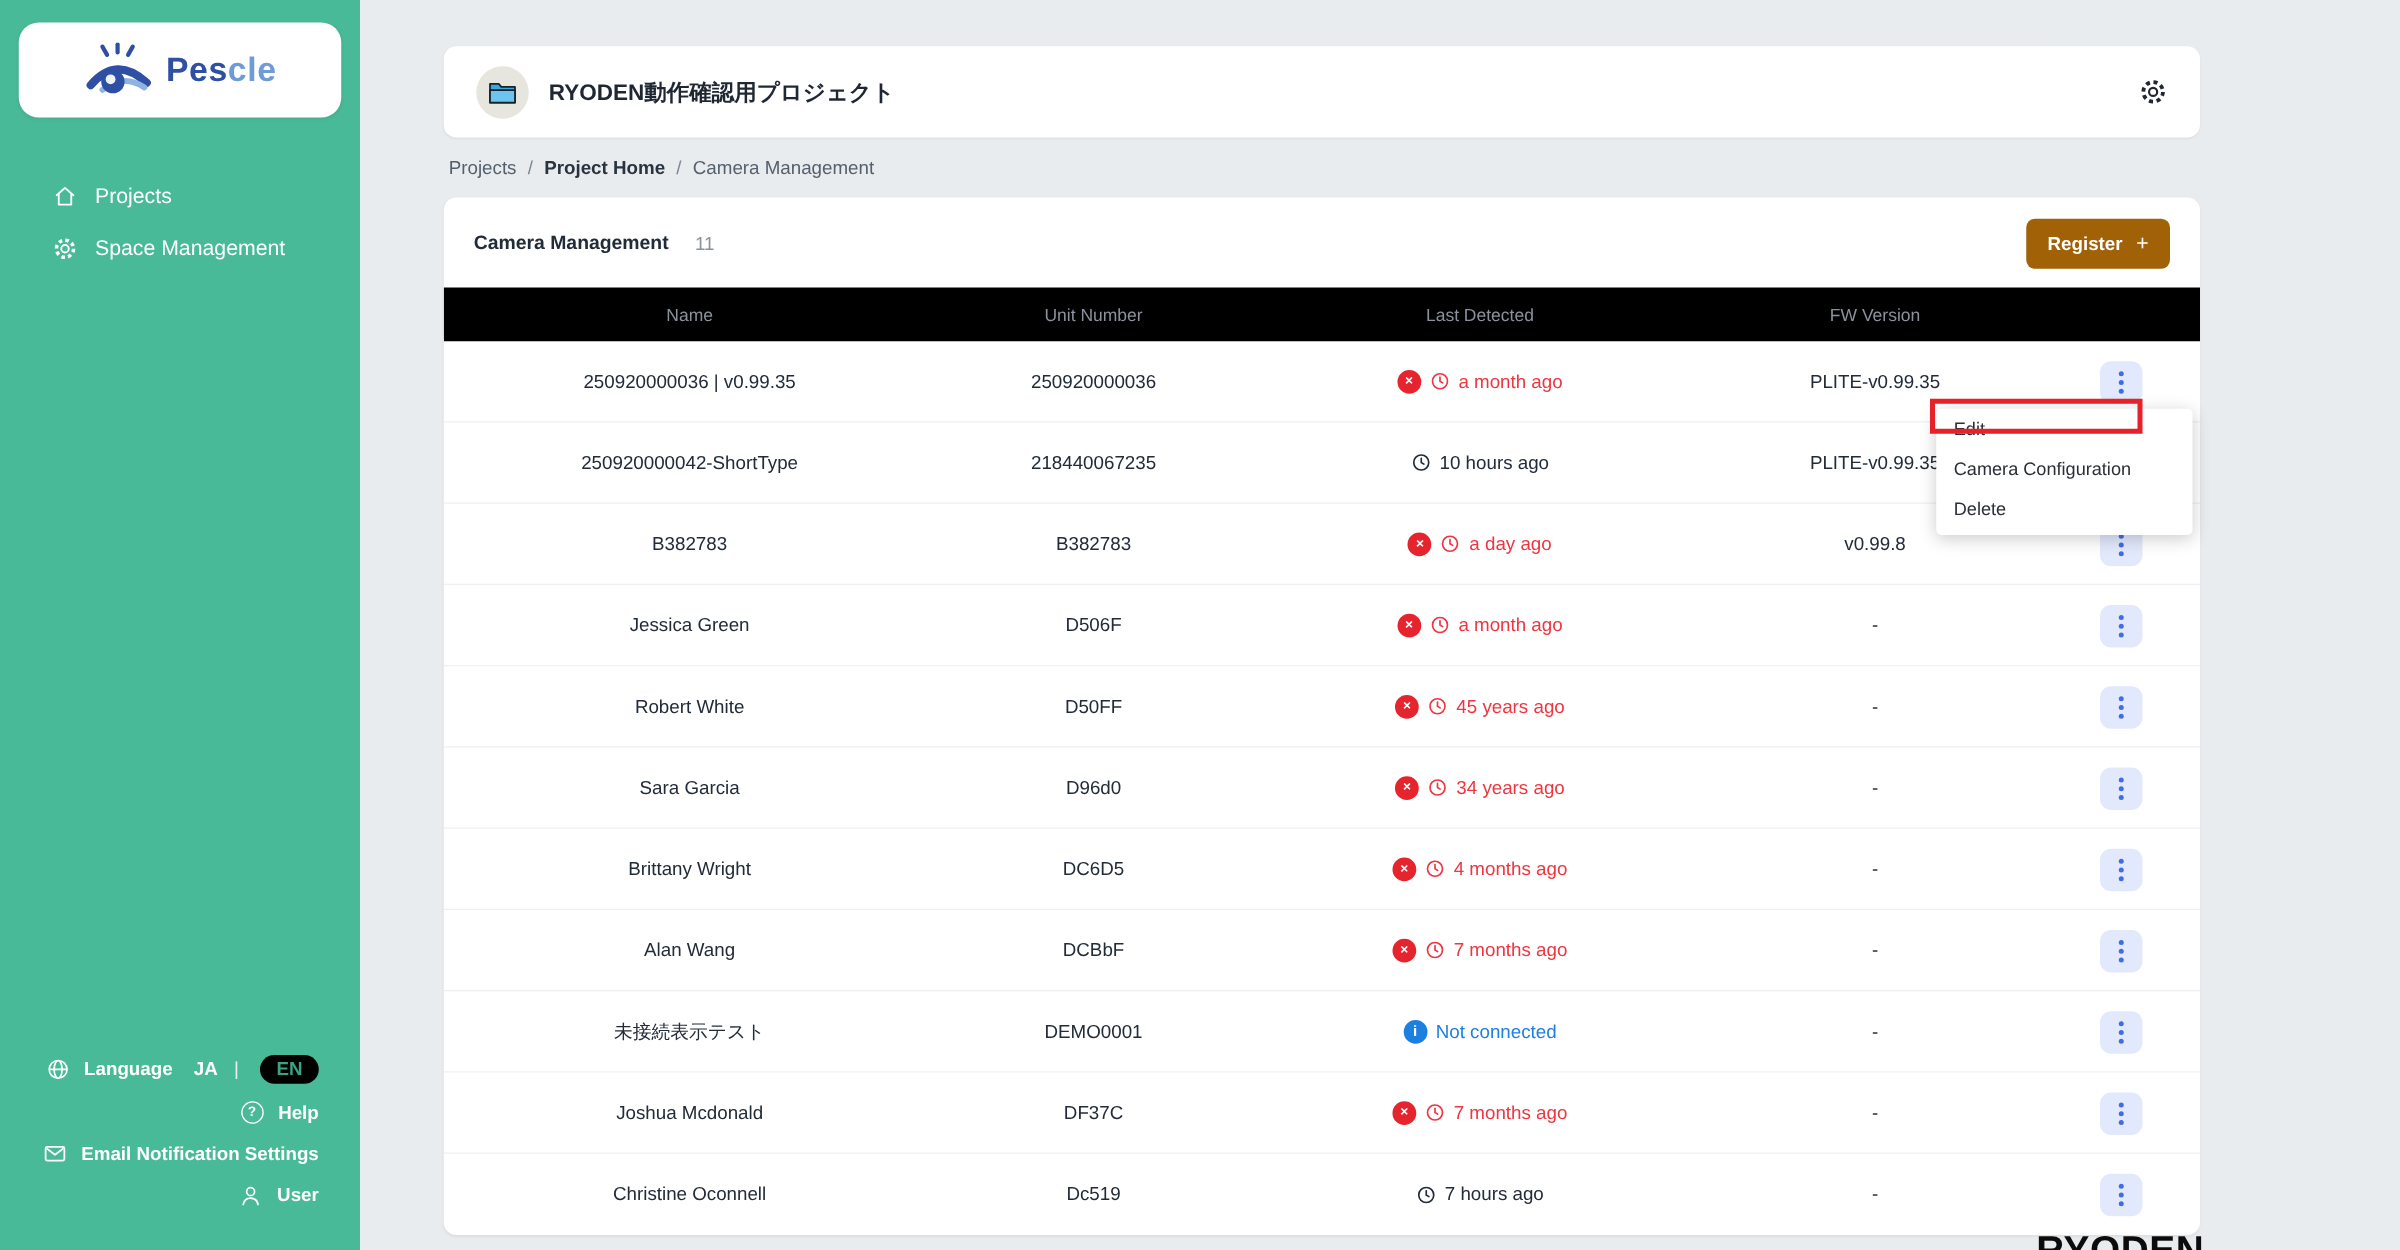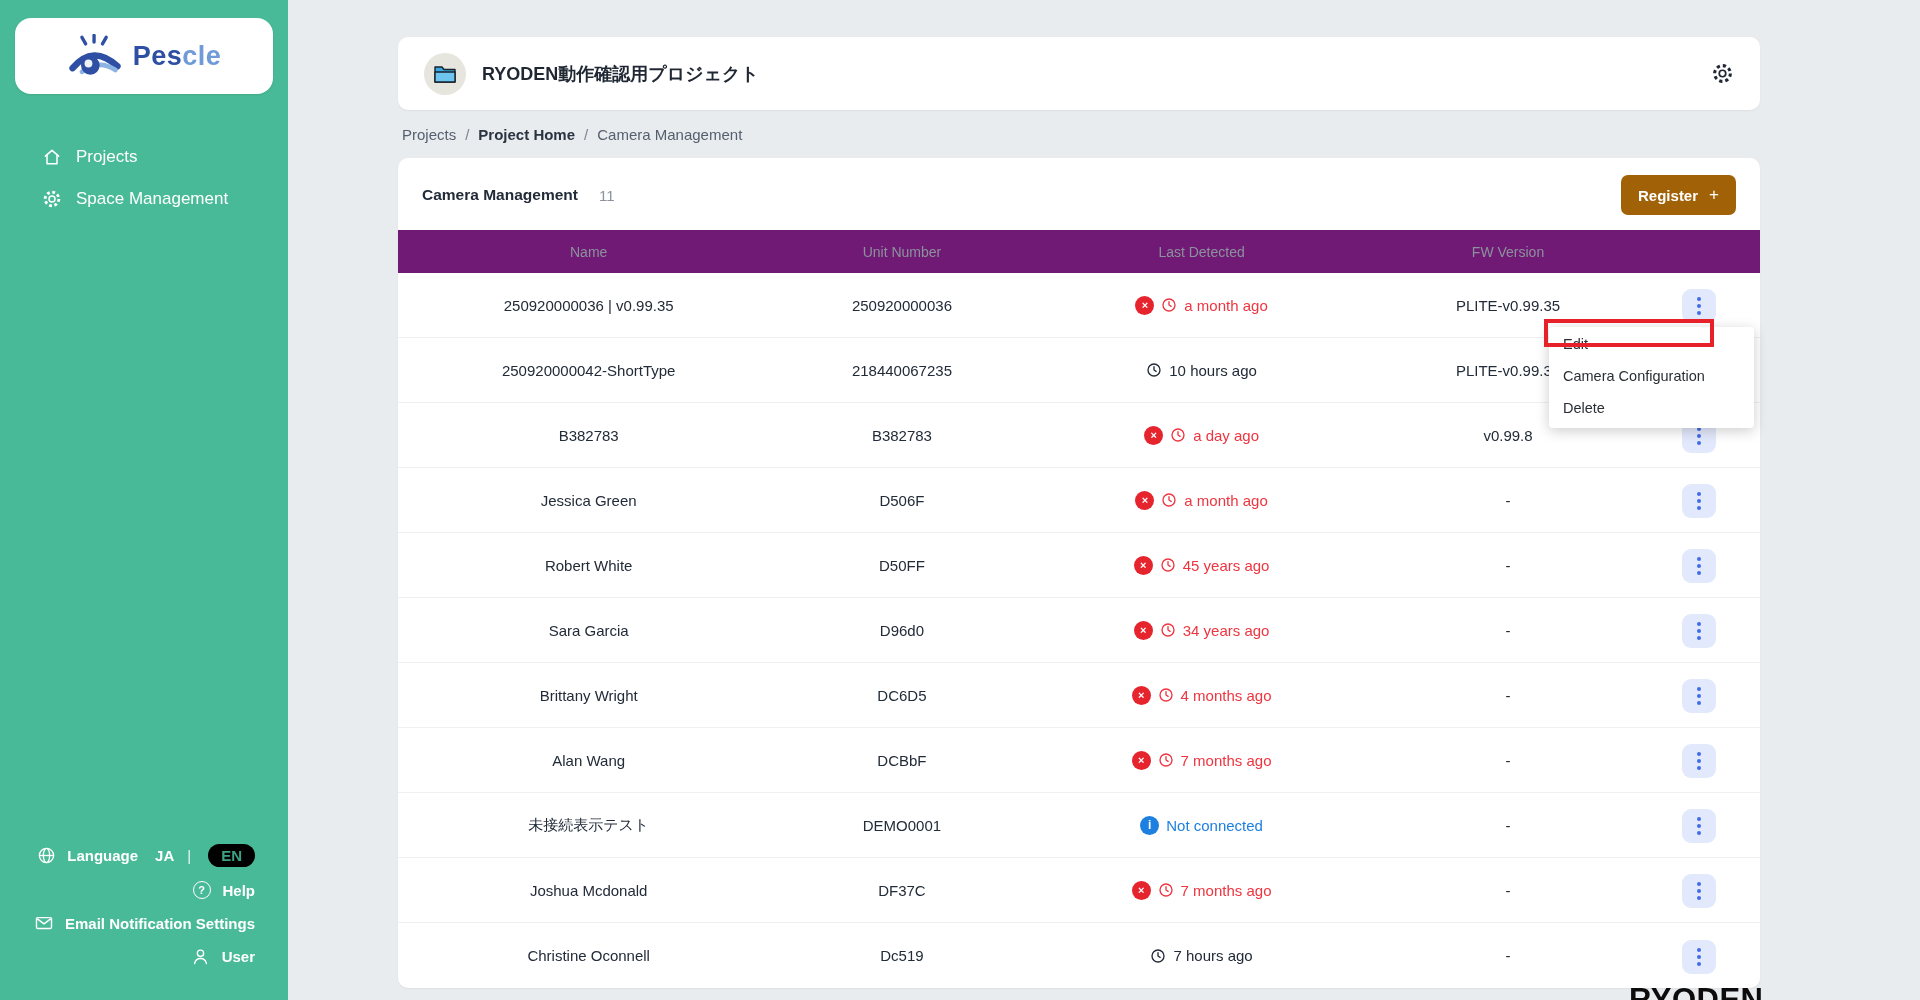"RYODEN動作確認用プロジェクト" .main { padding: 37px 160px 0 110px -> 37px 160px 0 67px }
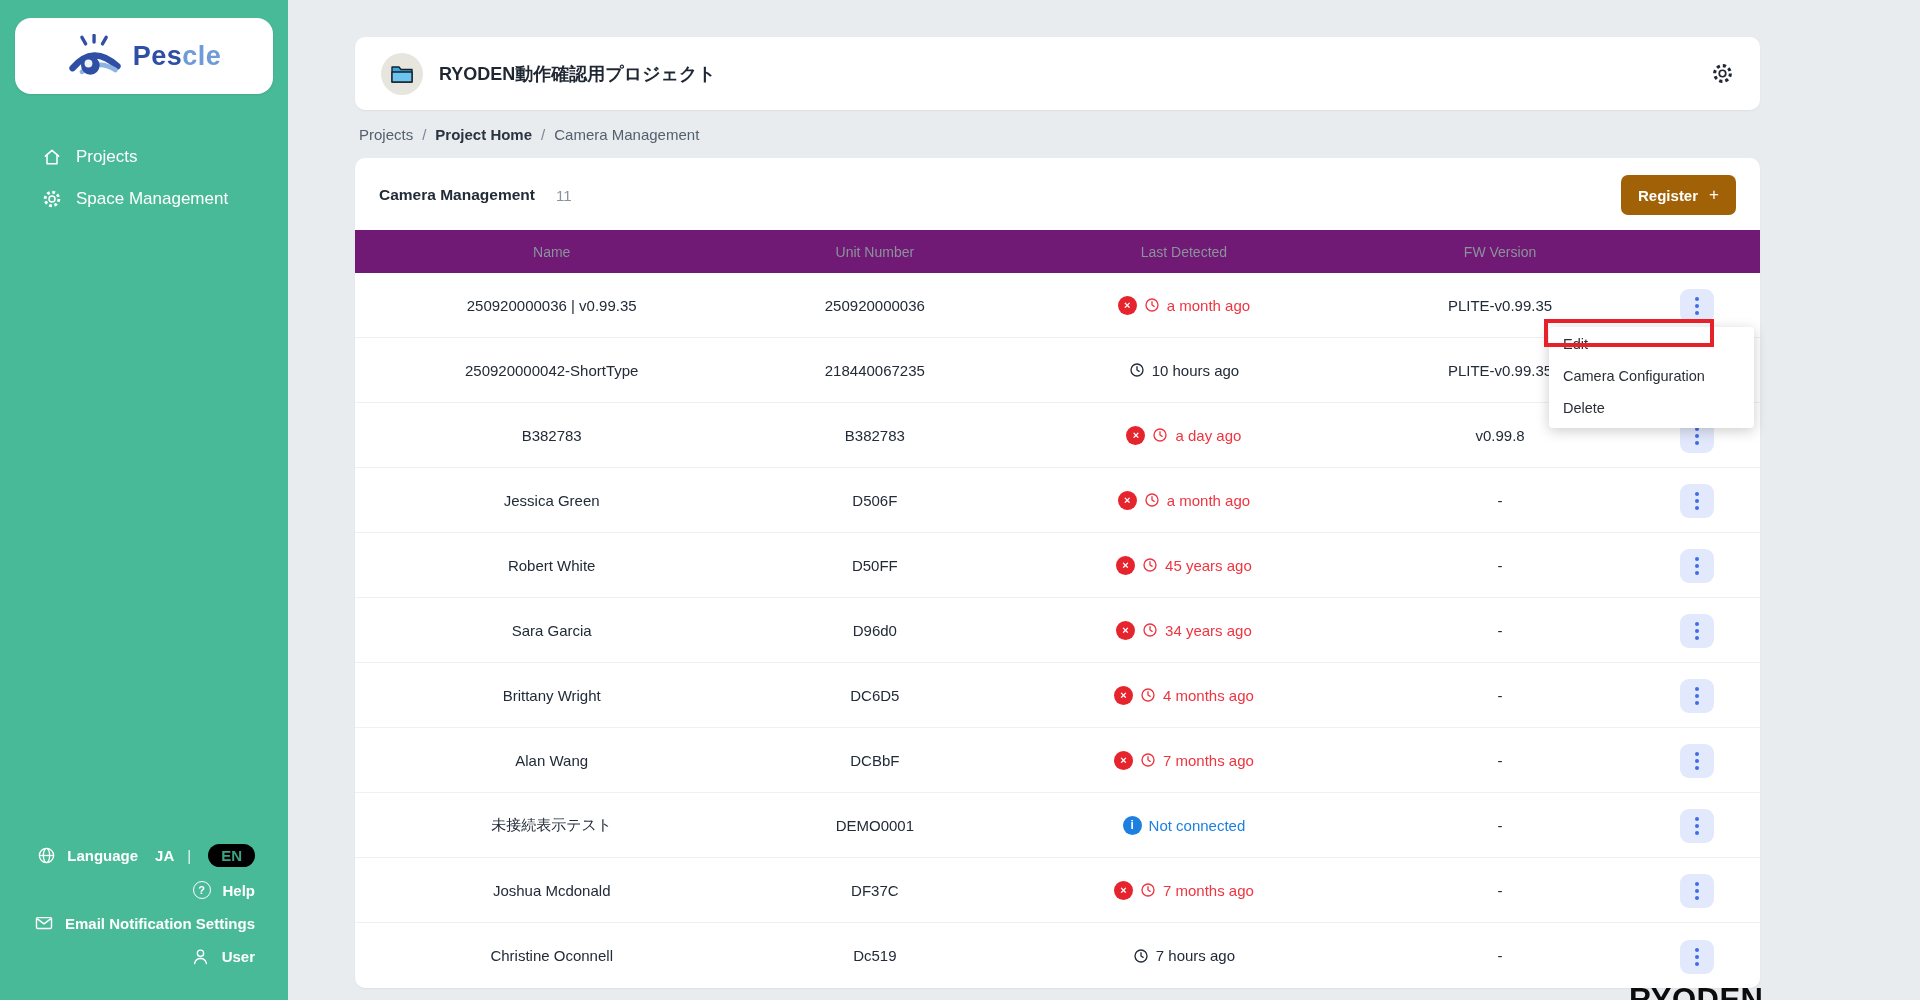"Name" .thead { background: #701a75 -> #000000 }
